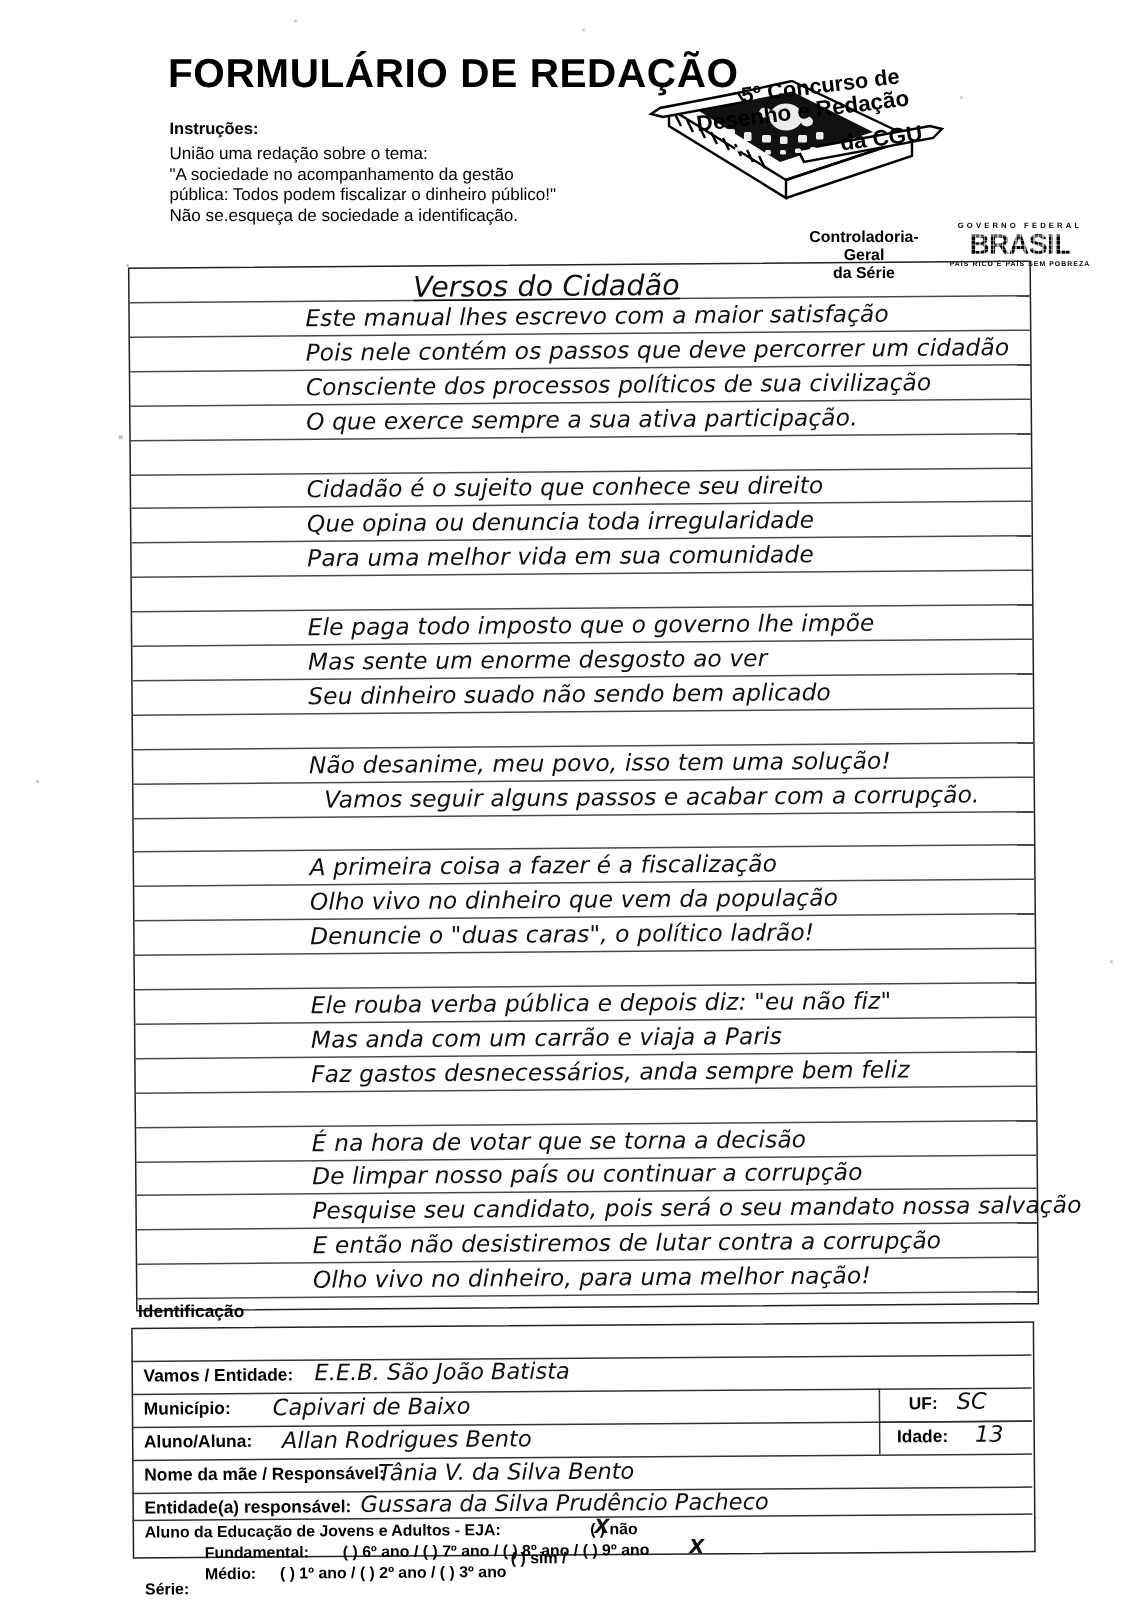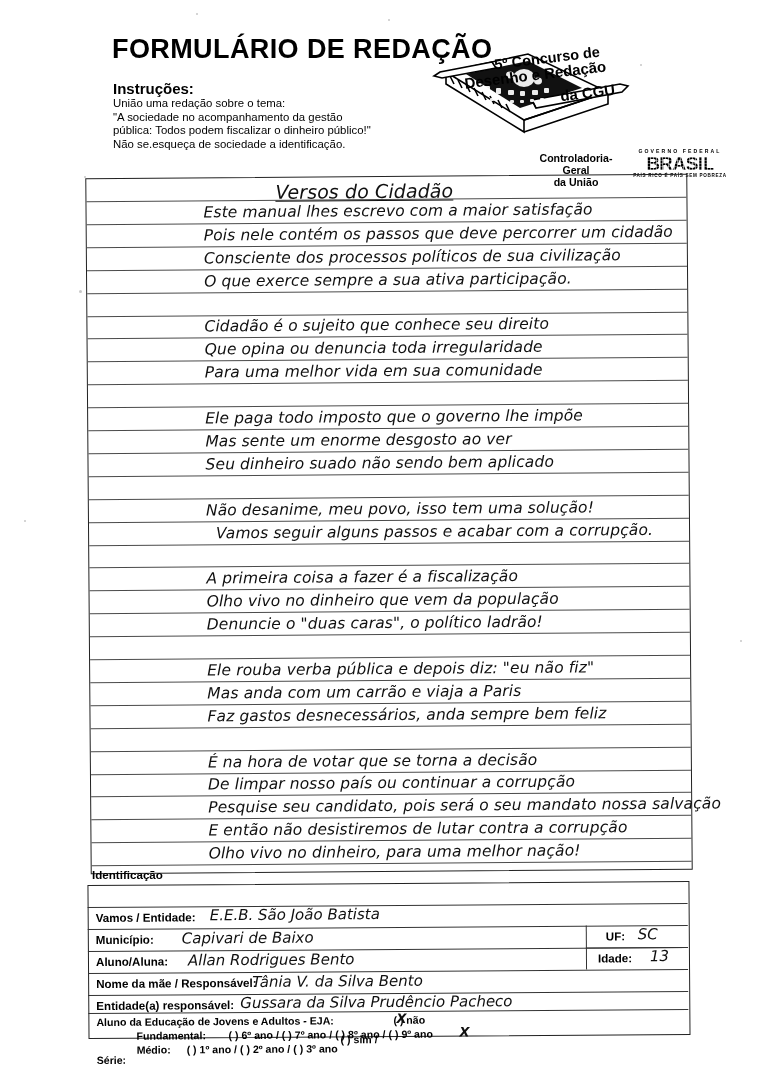"Instruções:" .instr-head { font-size: 15px -> 11px }
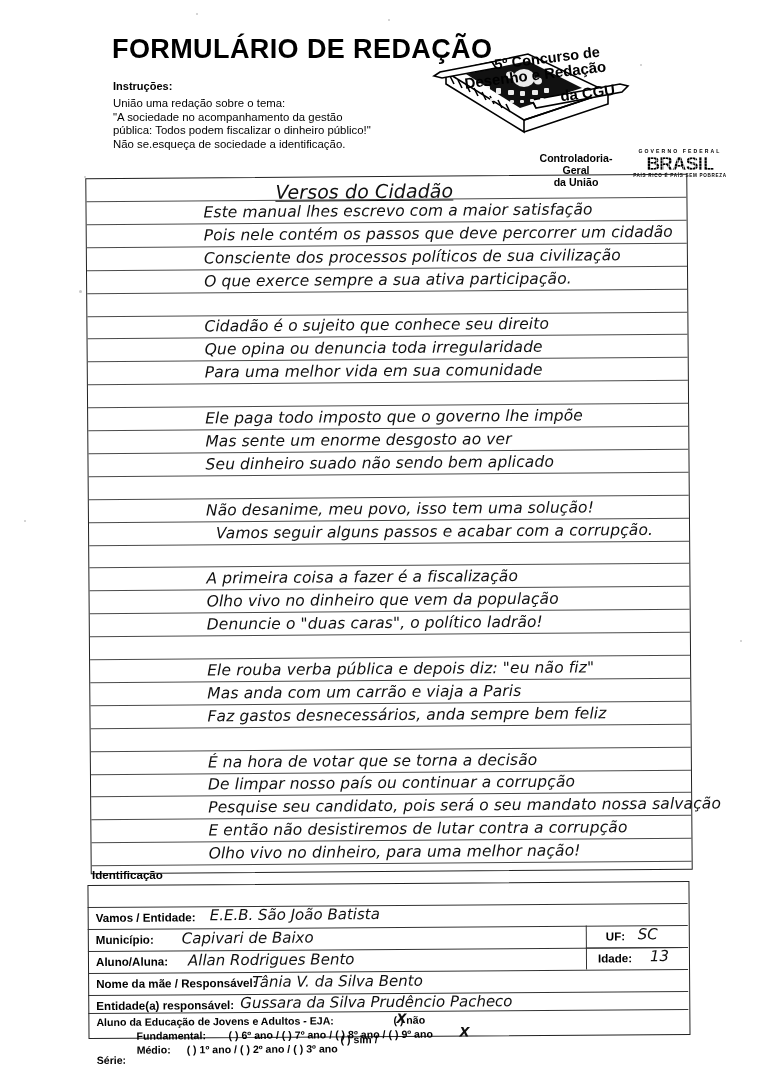"da União" div { text: União -> Série }
